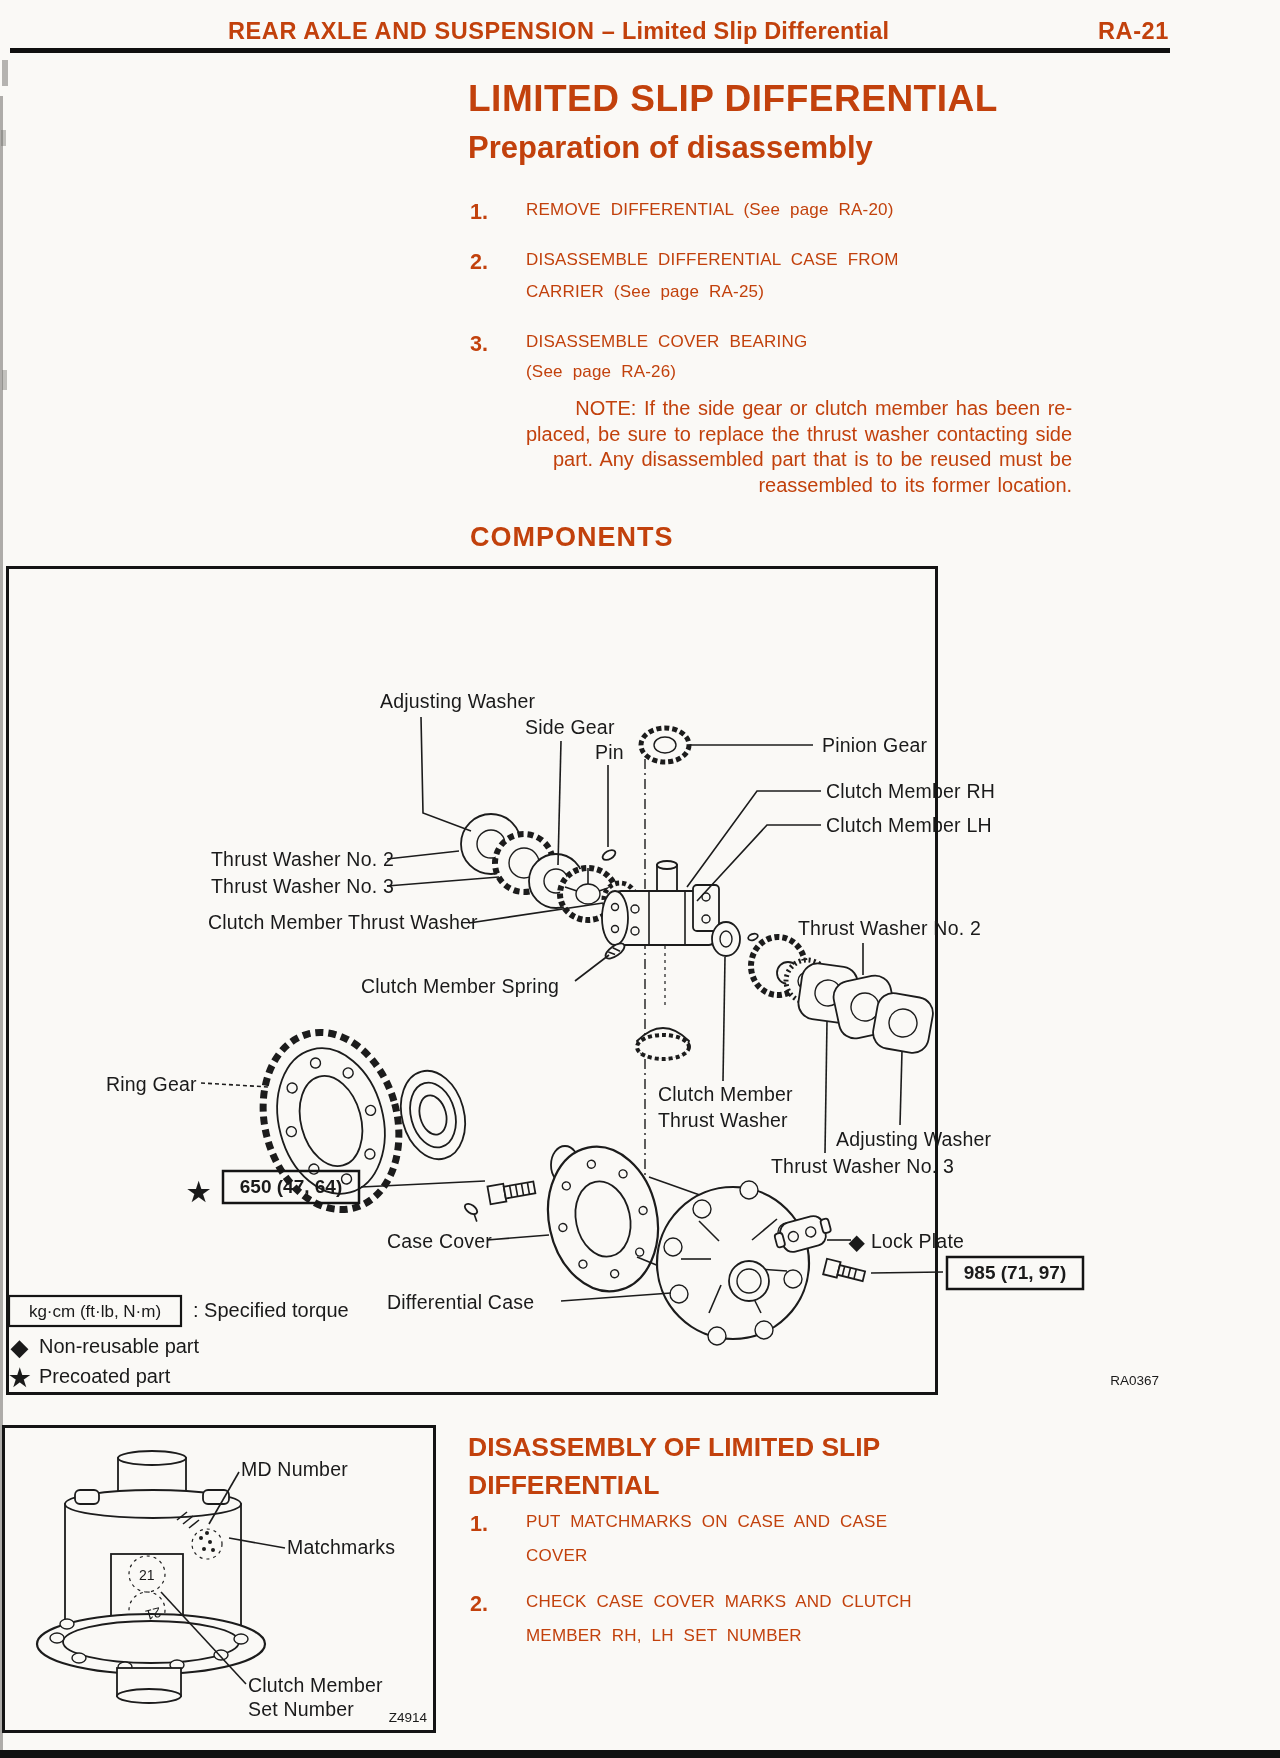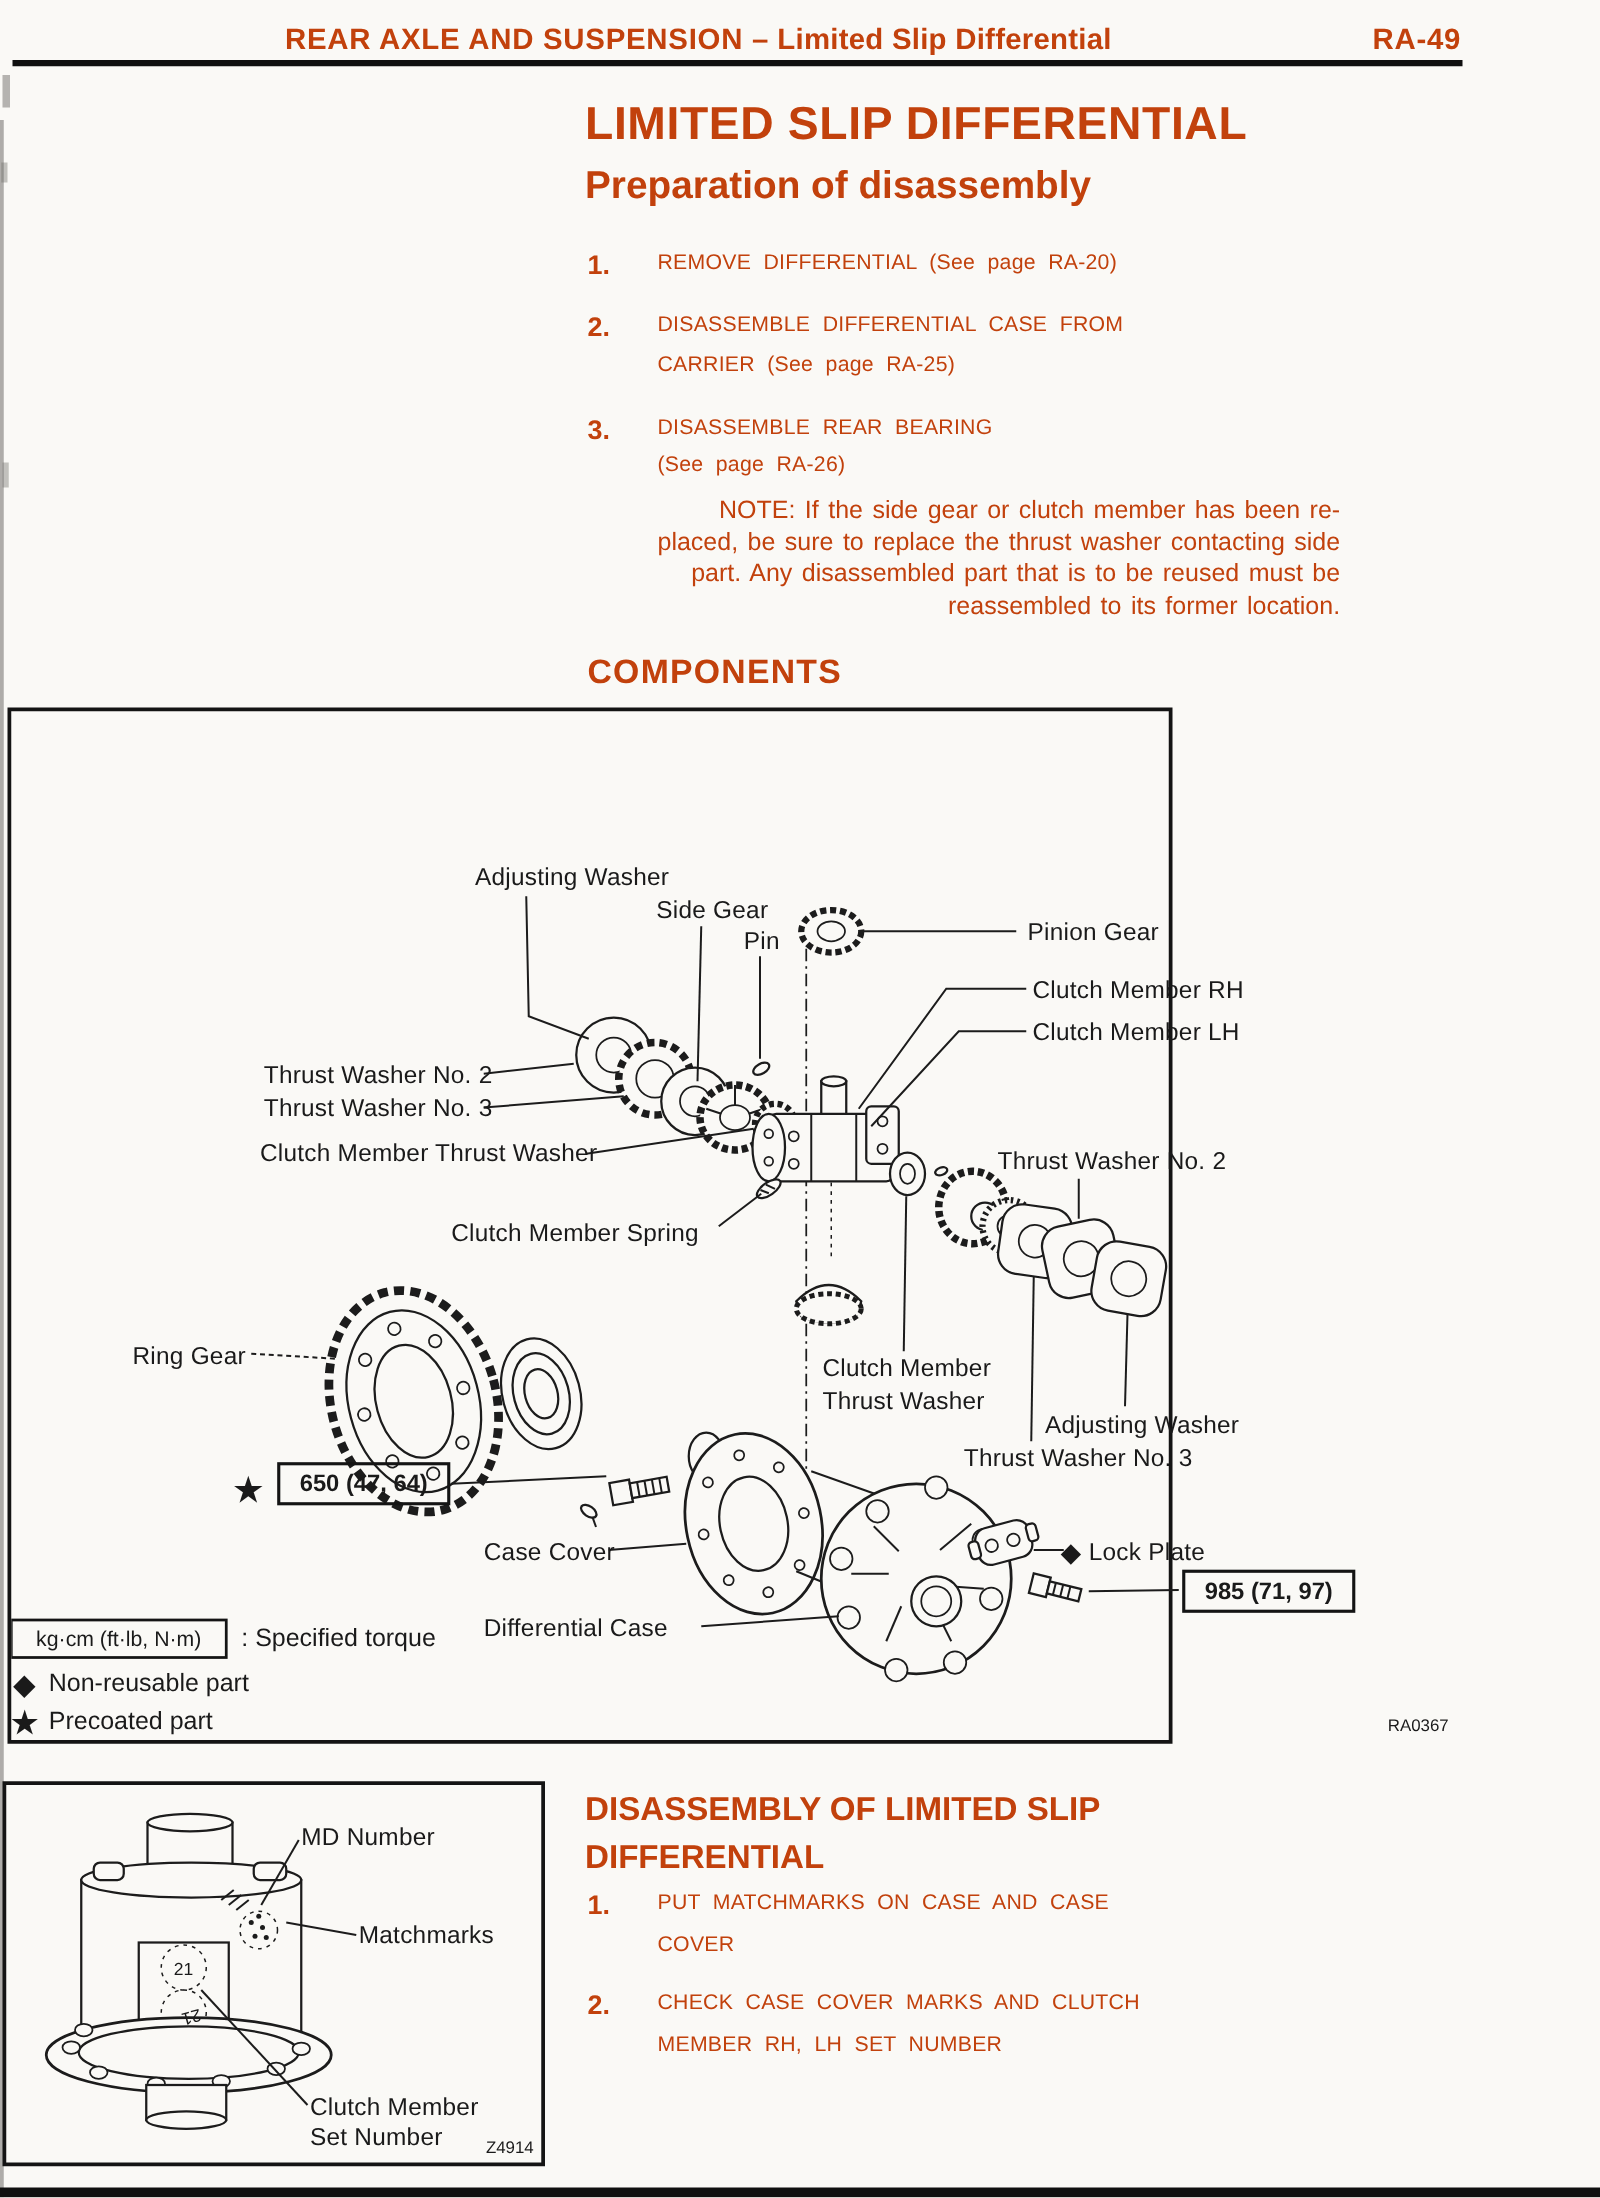"RA-49" div.abs { text: RA-49 -> RA-21 }
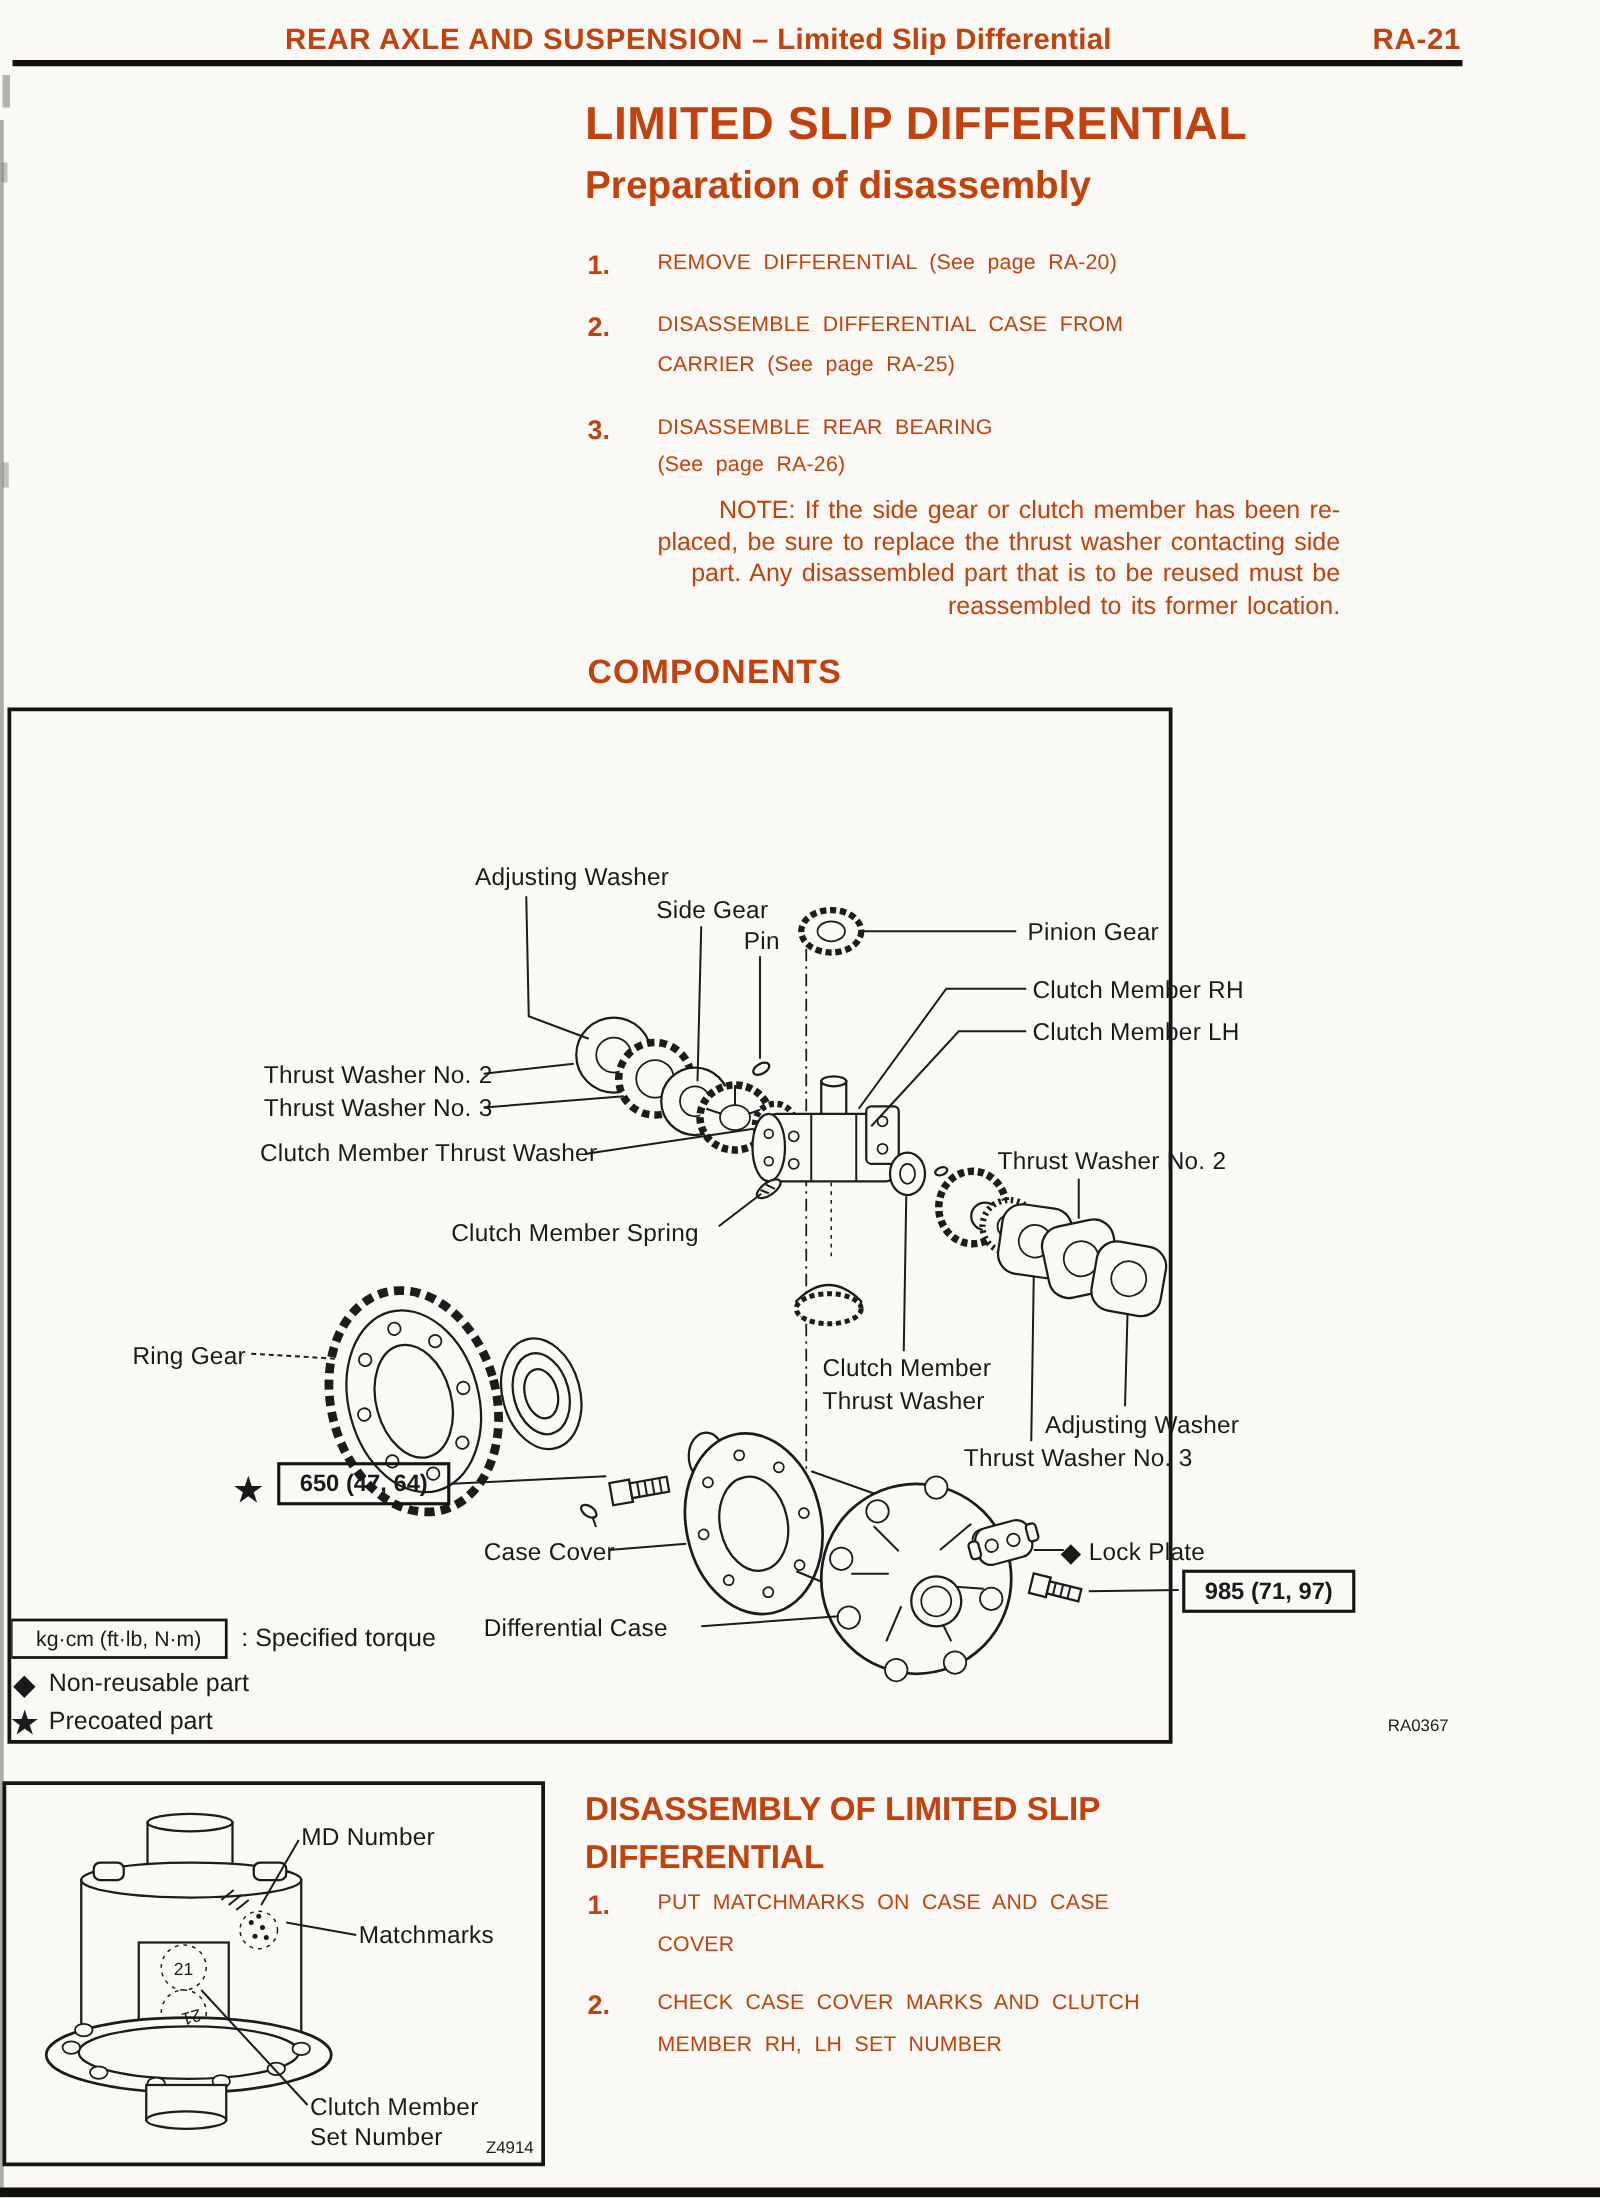"DISASSEMBLE REAR BEARING" div.abs { text: REAR -> COVER }
